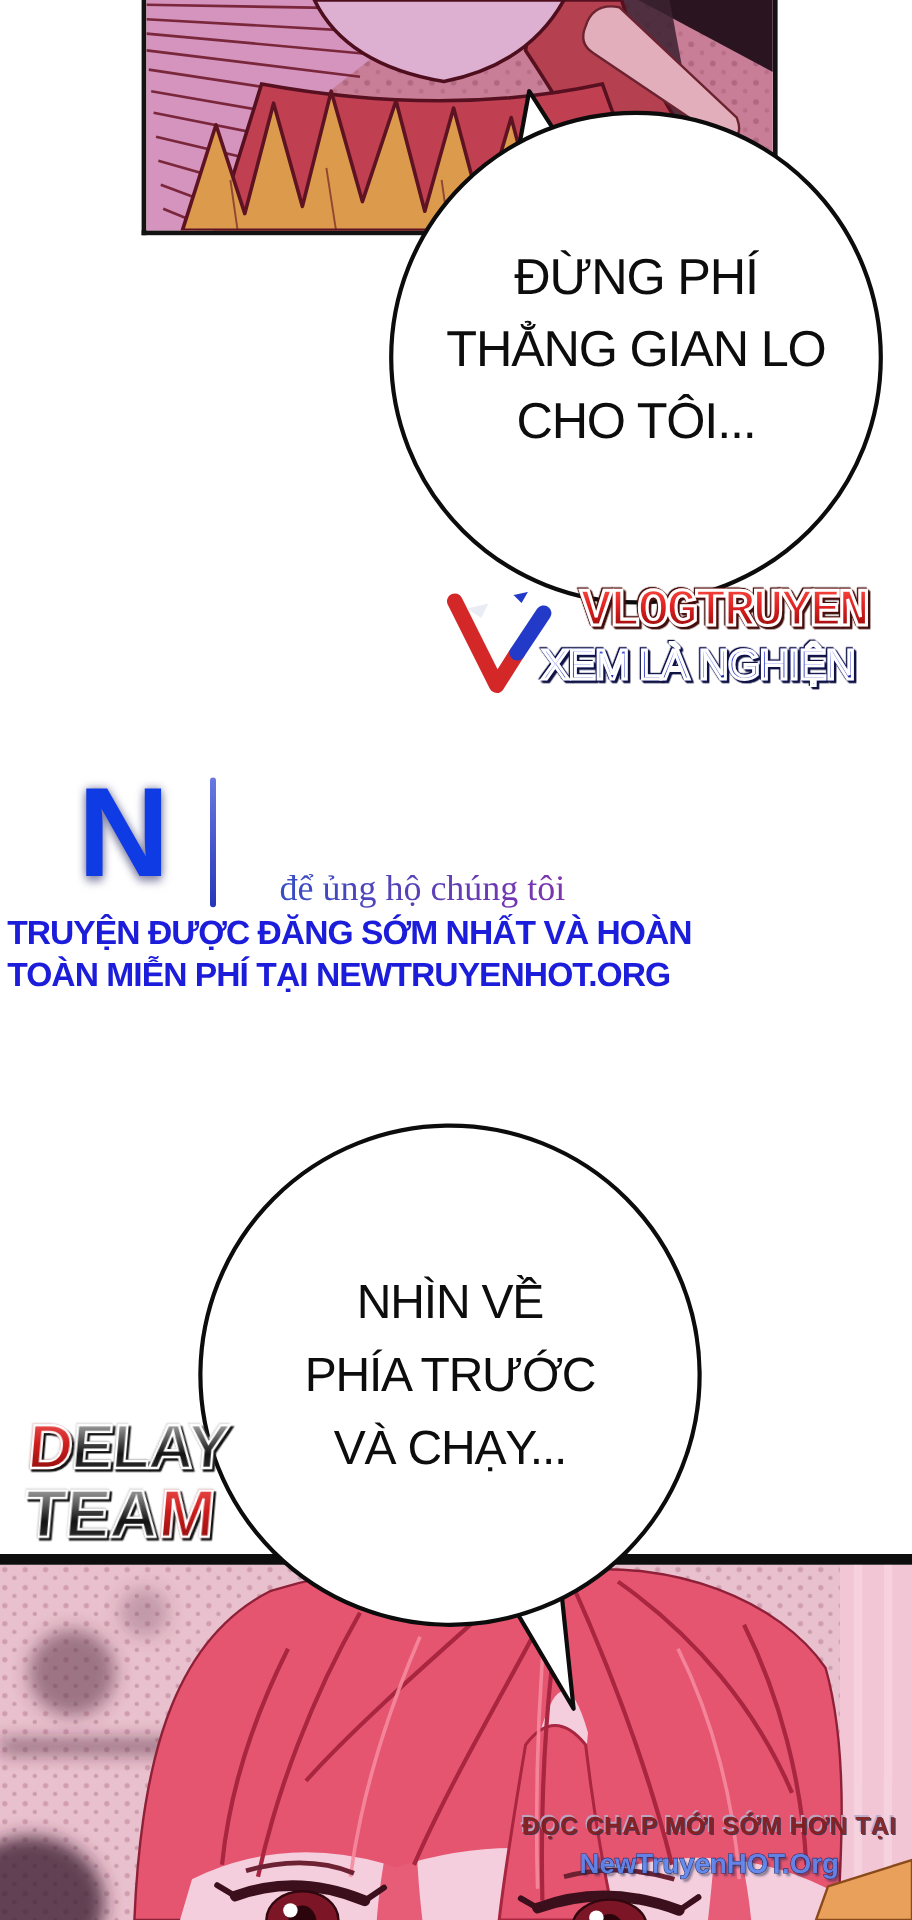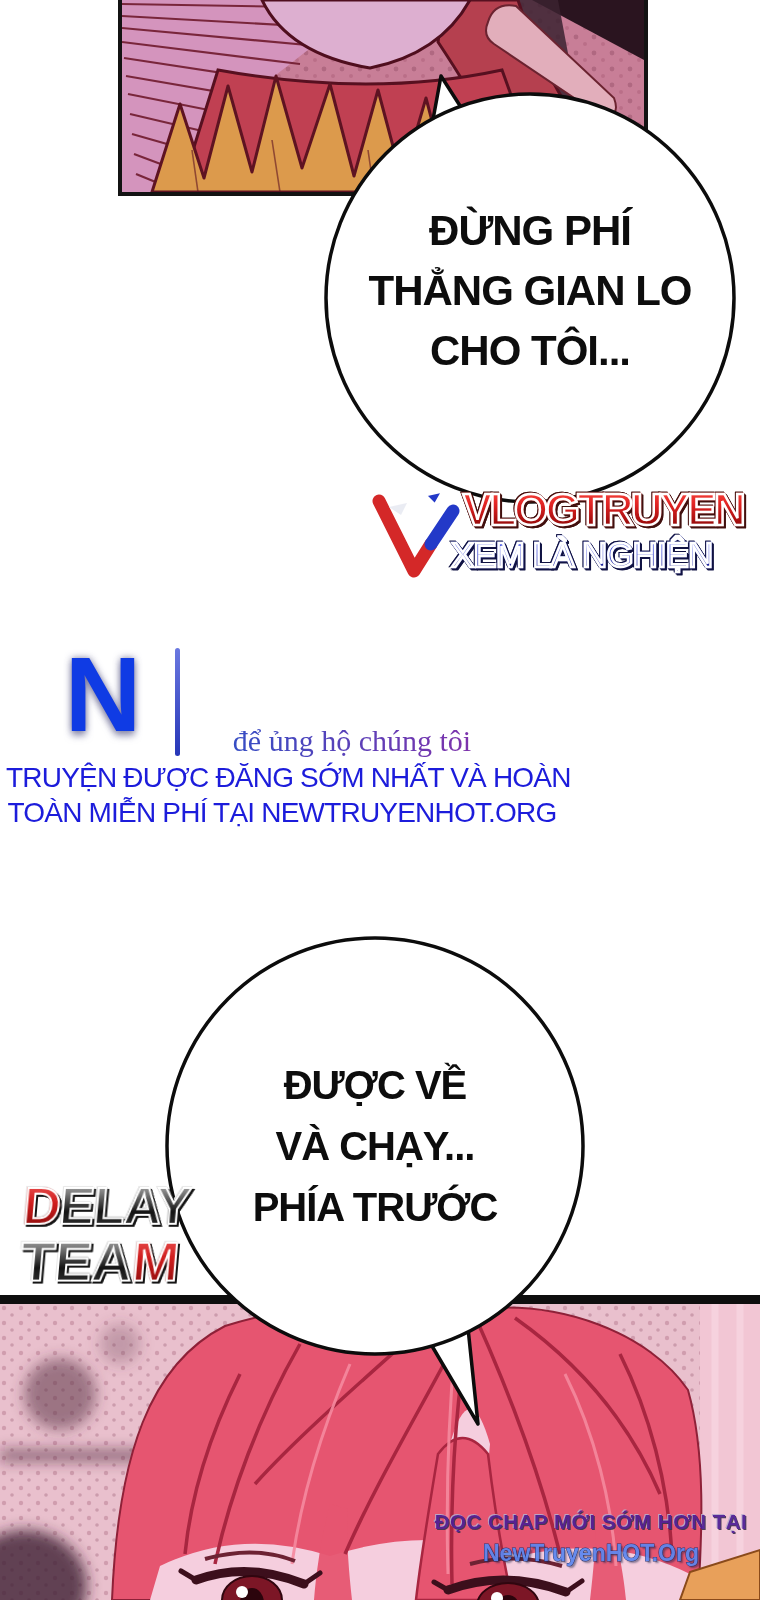"ĐỪNG PHÍ" .bubble-text { font-weight: 700 -> 400 }
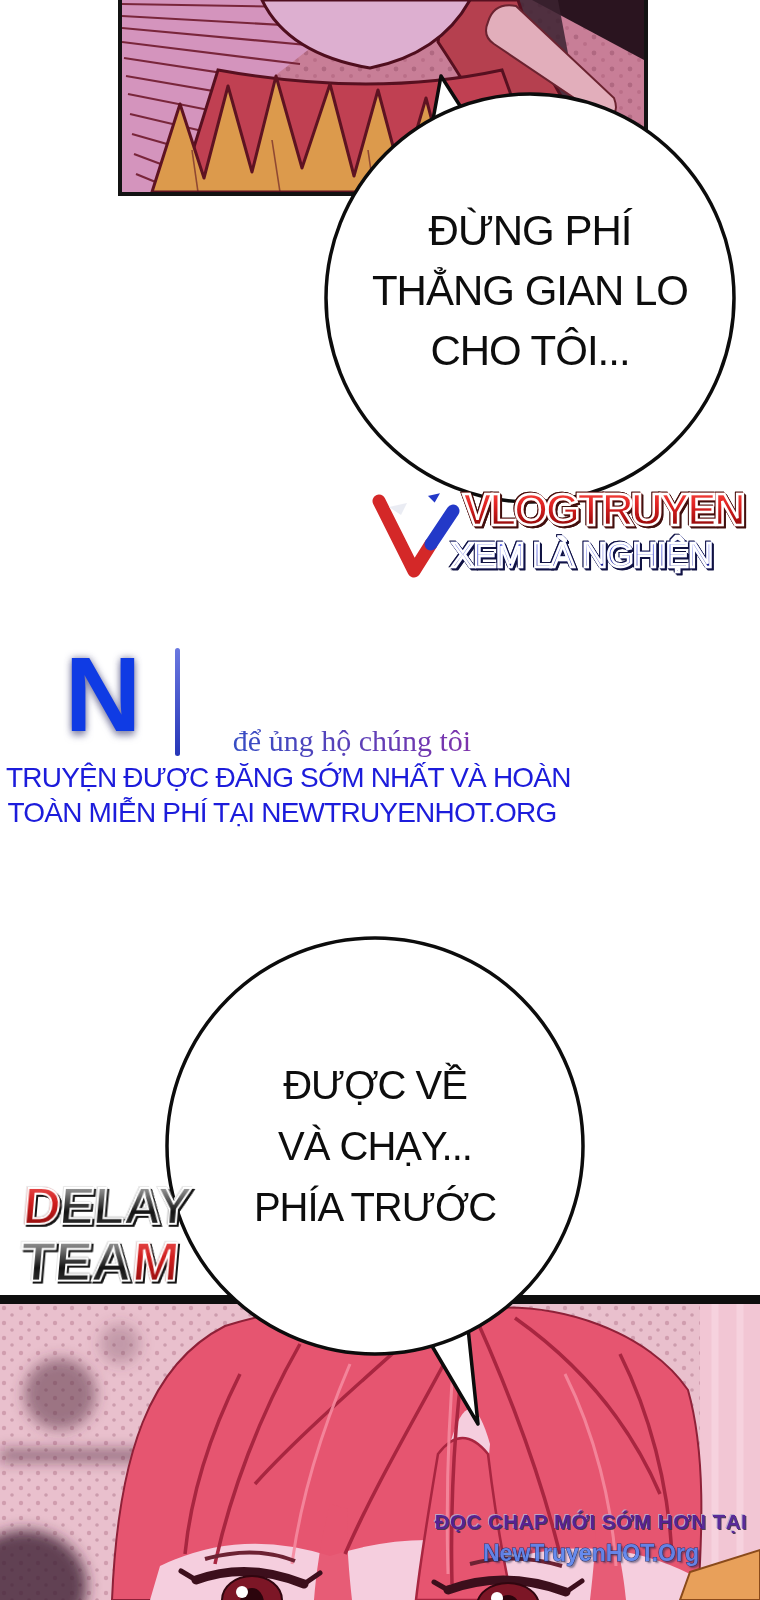"VLOGTRUYEN" .grad-red { font-family: none -> Liberation Mono, monospace }
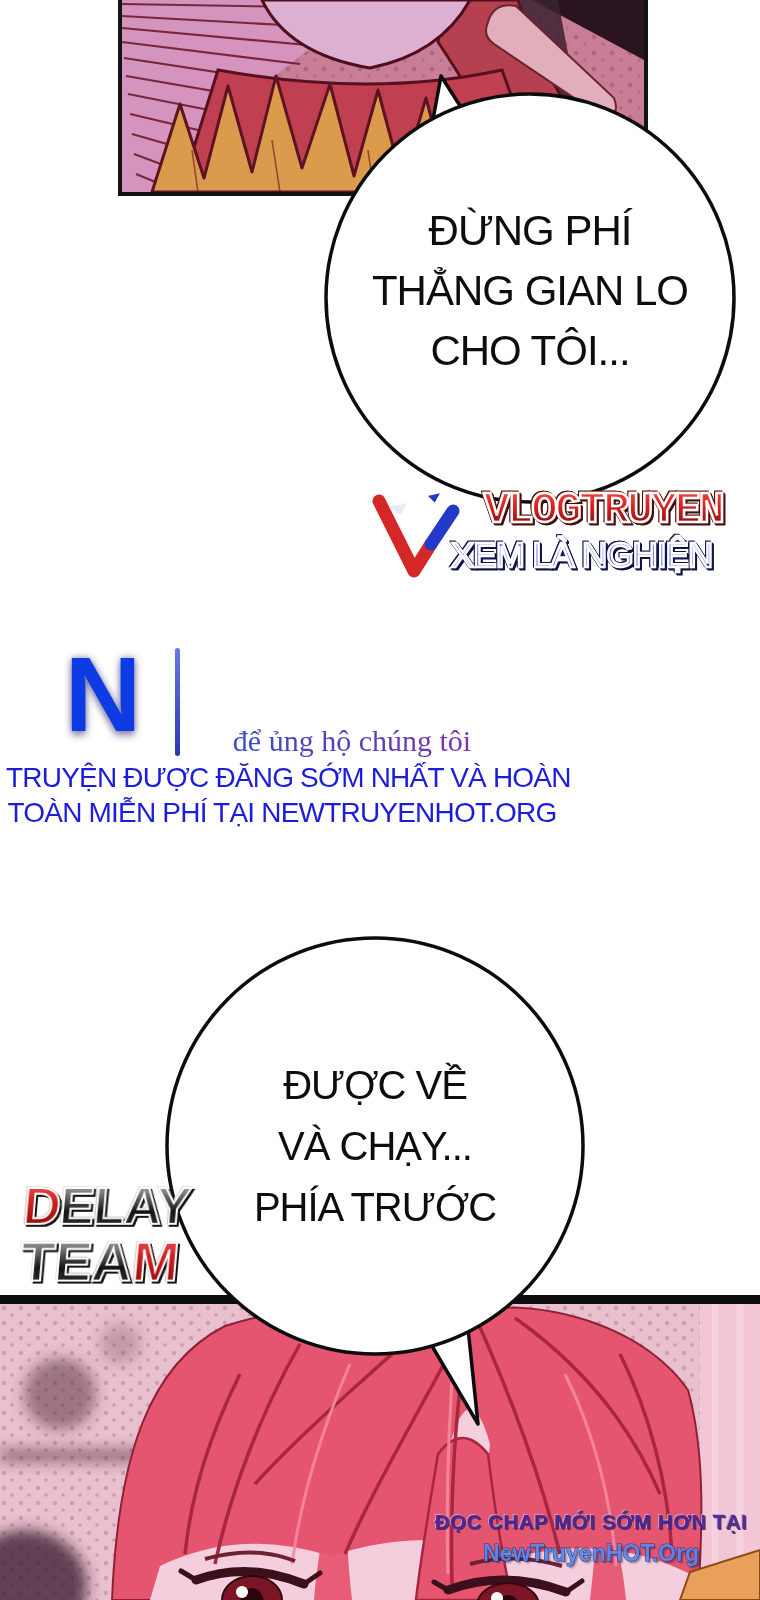"TRUYỆN ĐƯỢC ĐĂNG SỚM NHẤT" .nth-banner { font-weight: 400 -> 700 }
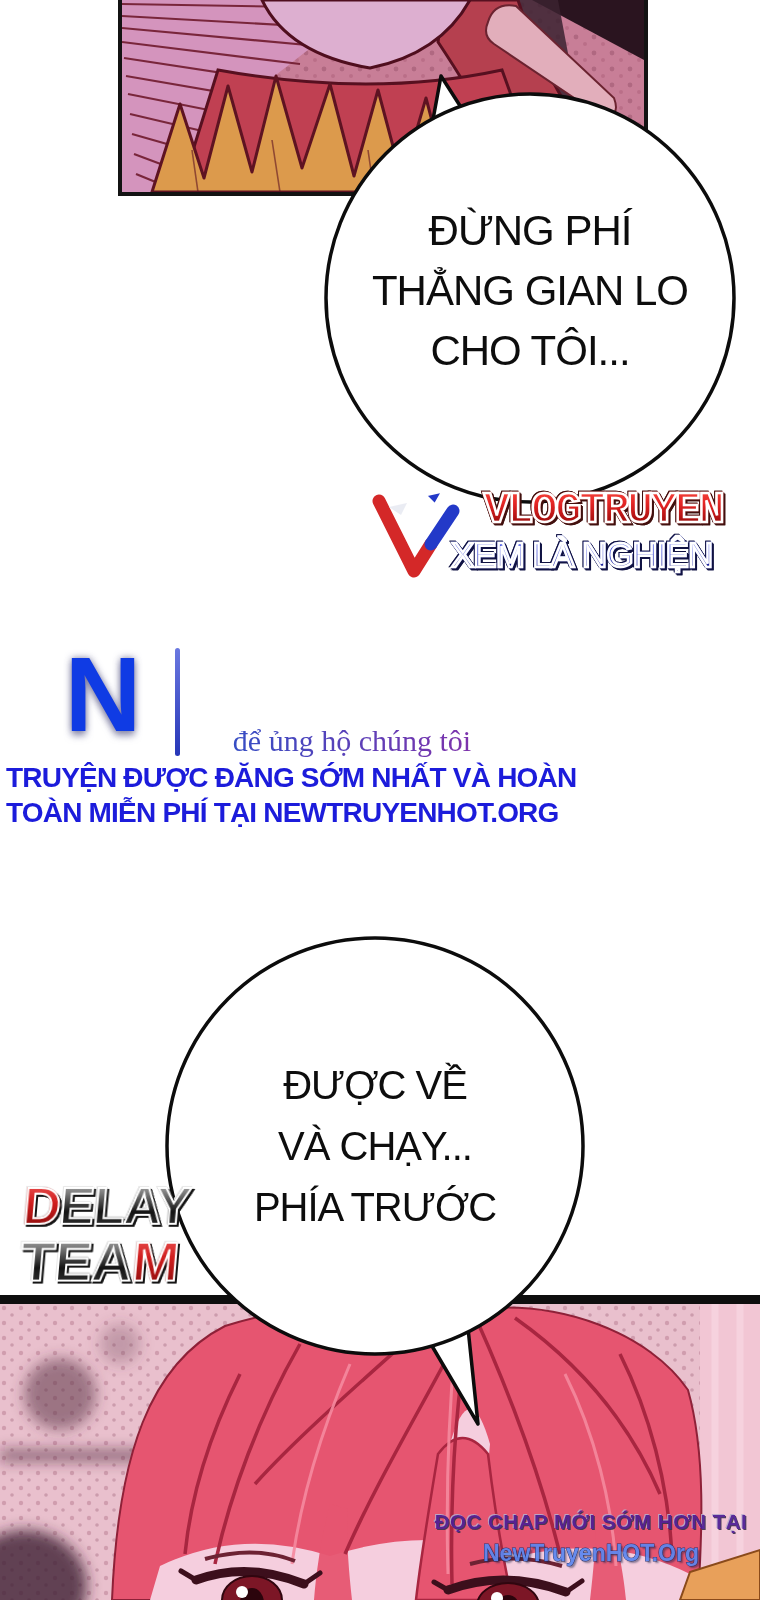"ĐƯỢC VỀ" div { text: ĐƯỢC -> NHÌN }
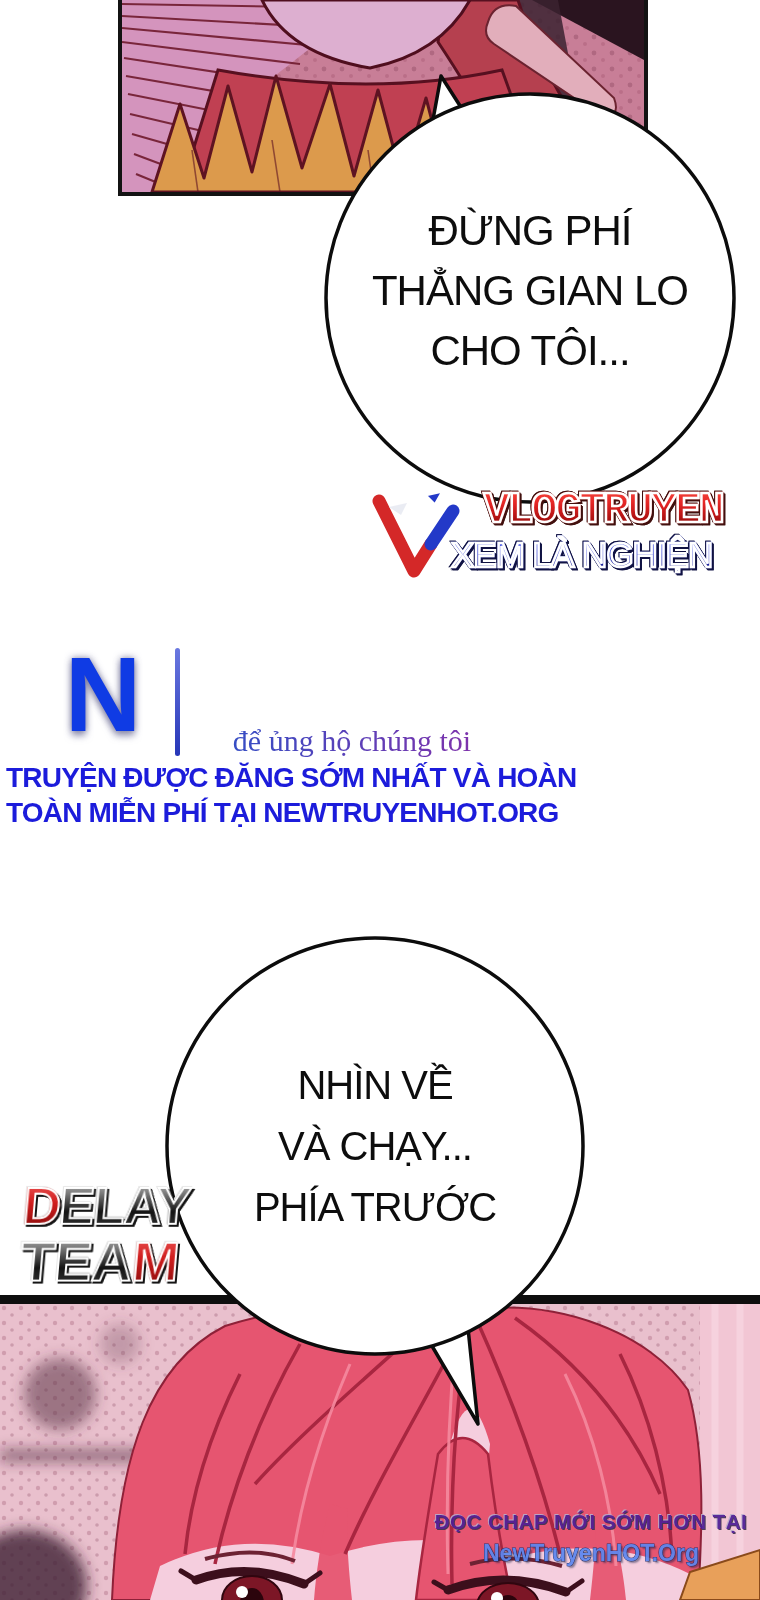"VÀ CHẠY..." div { order: before "PHÍA TRƯỚC" -> after "PHÍA TRƯỚC" }
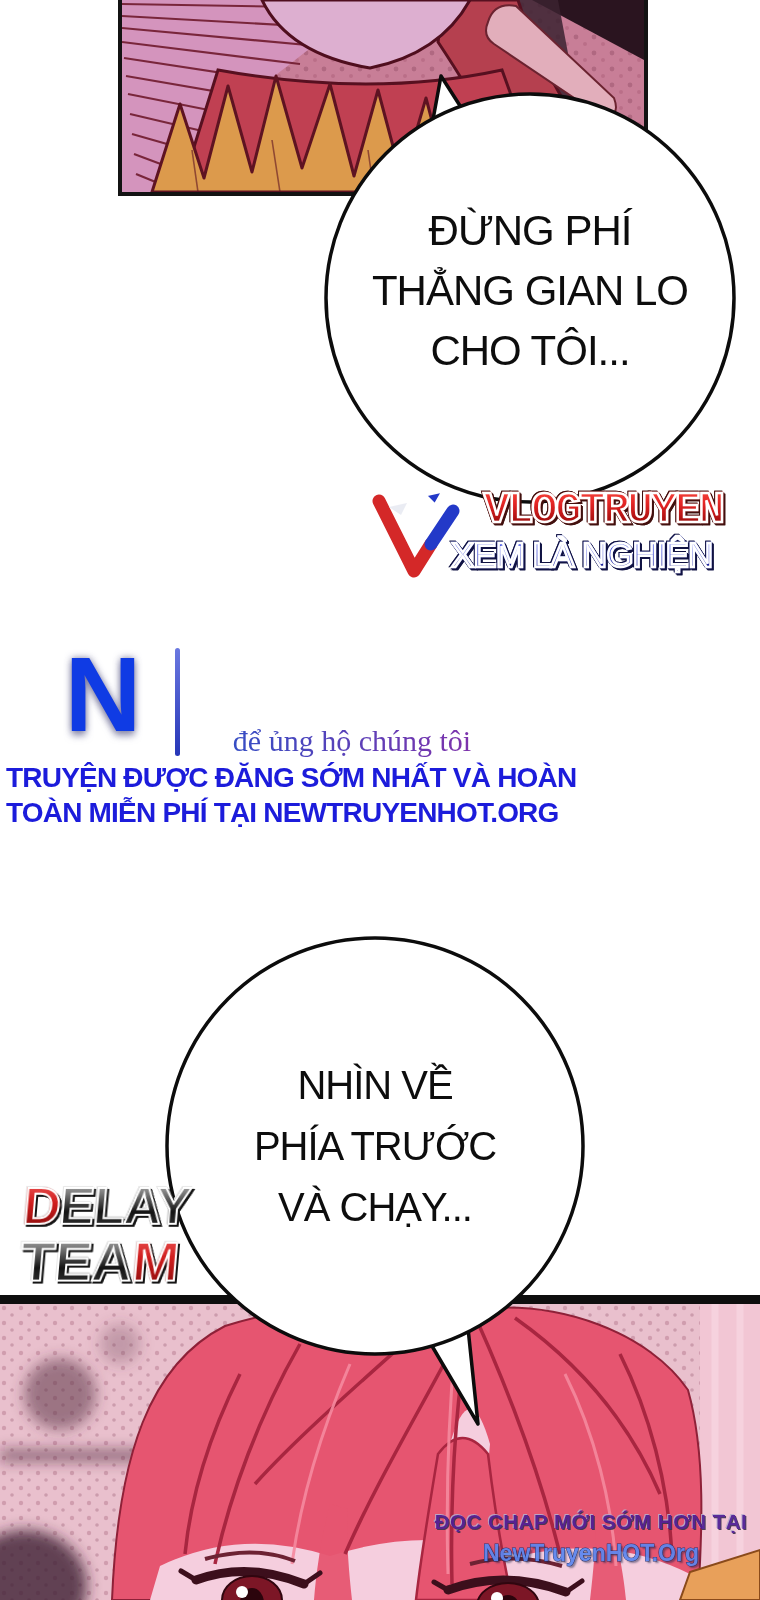"ĐỌC CHAP MỚI SỚM HƠN" #bw-line1 { color: #4c1d95 -> #7f1d1d }
